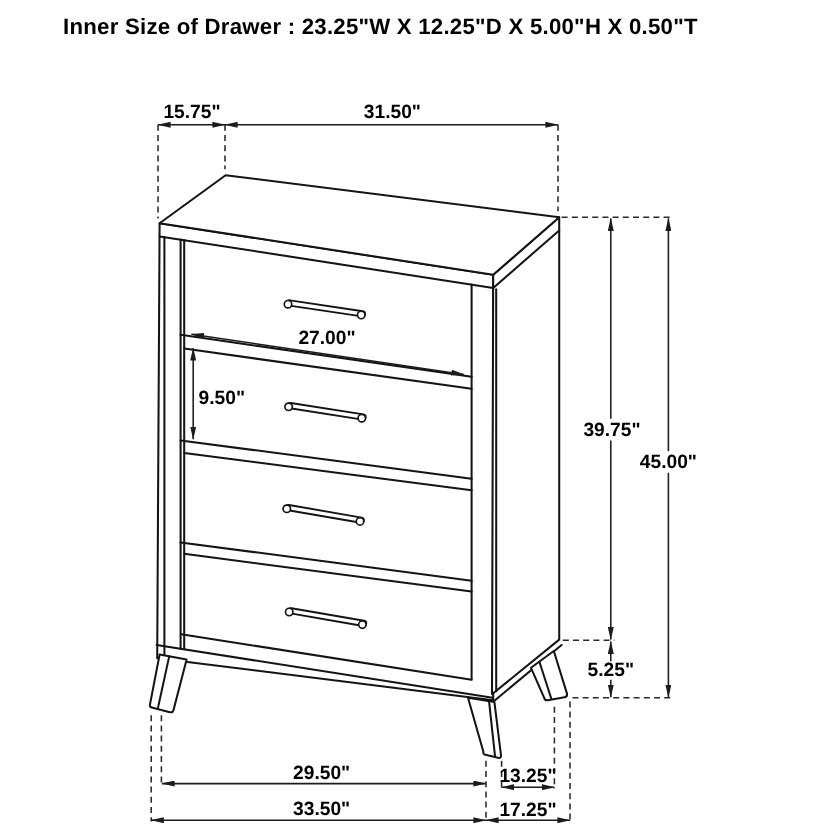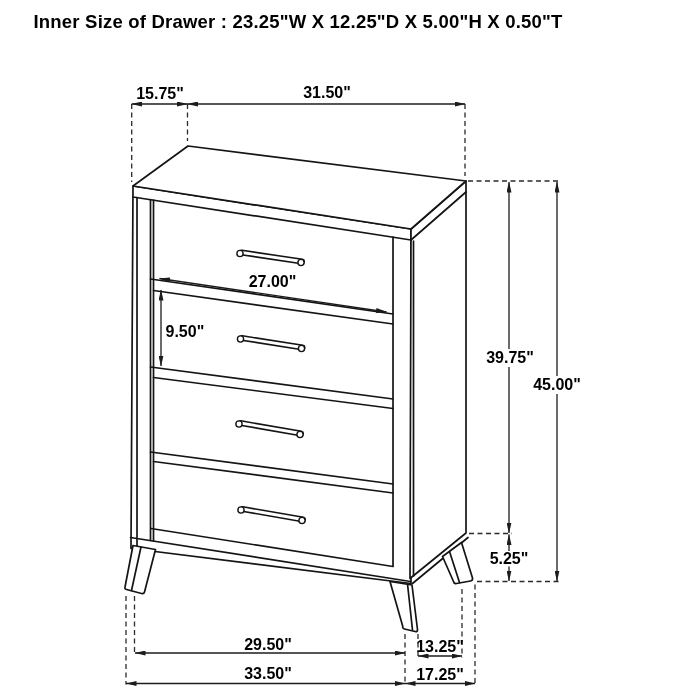"Inner Size of Drawer :" .title { padding-left: none -> 19px }
